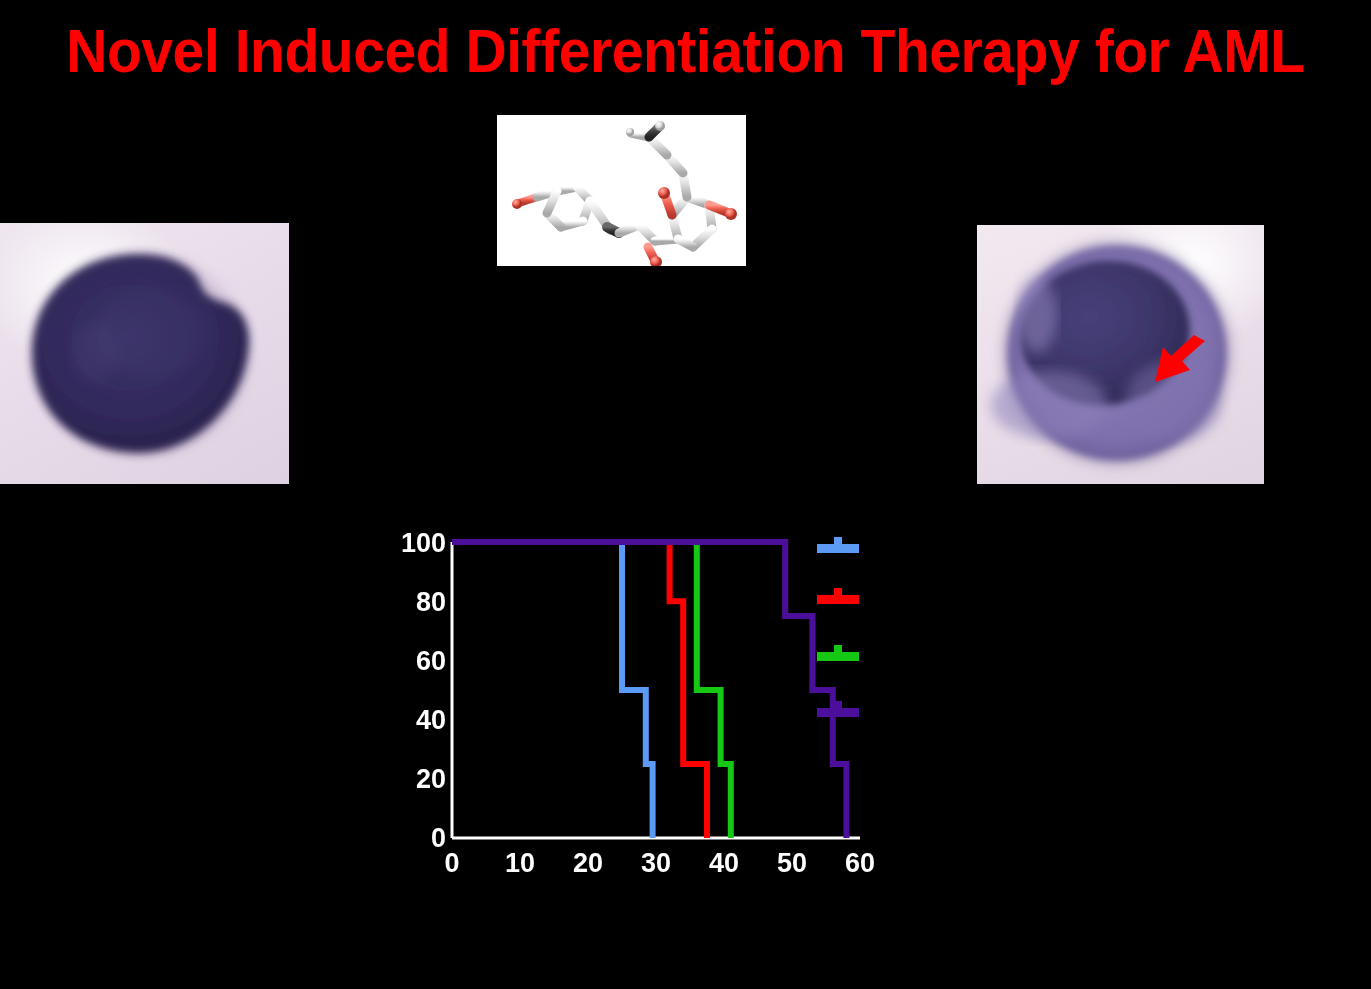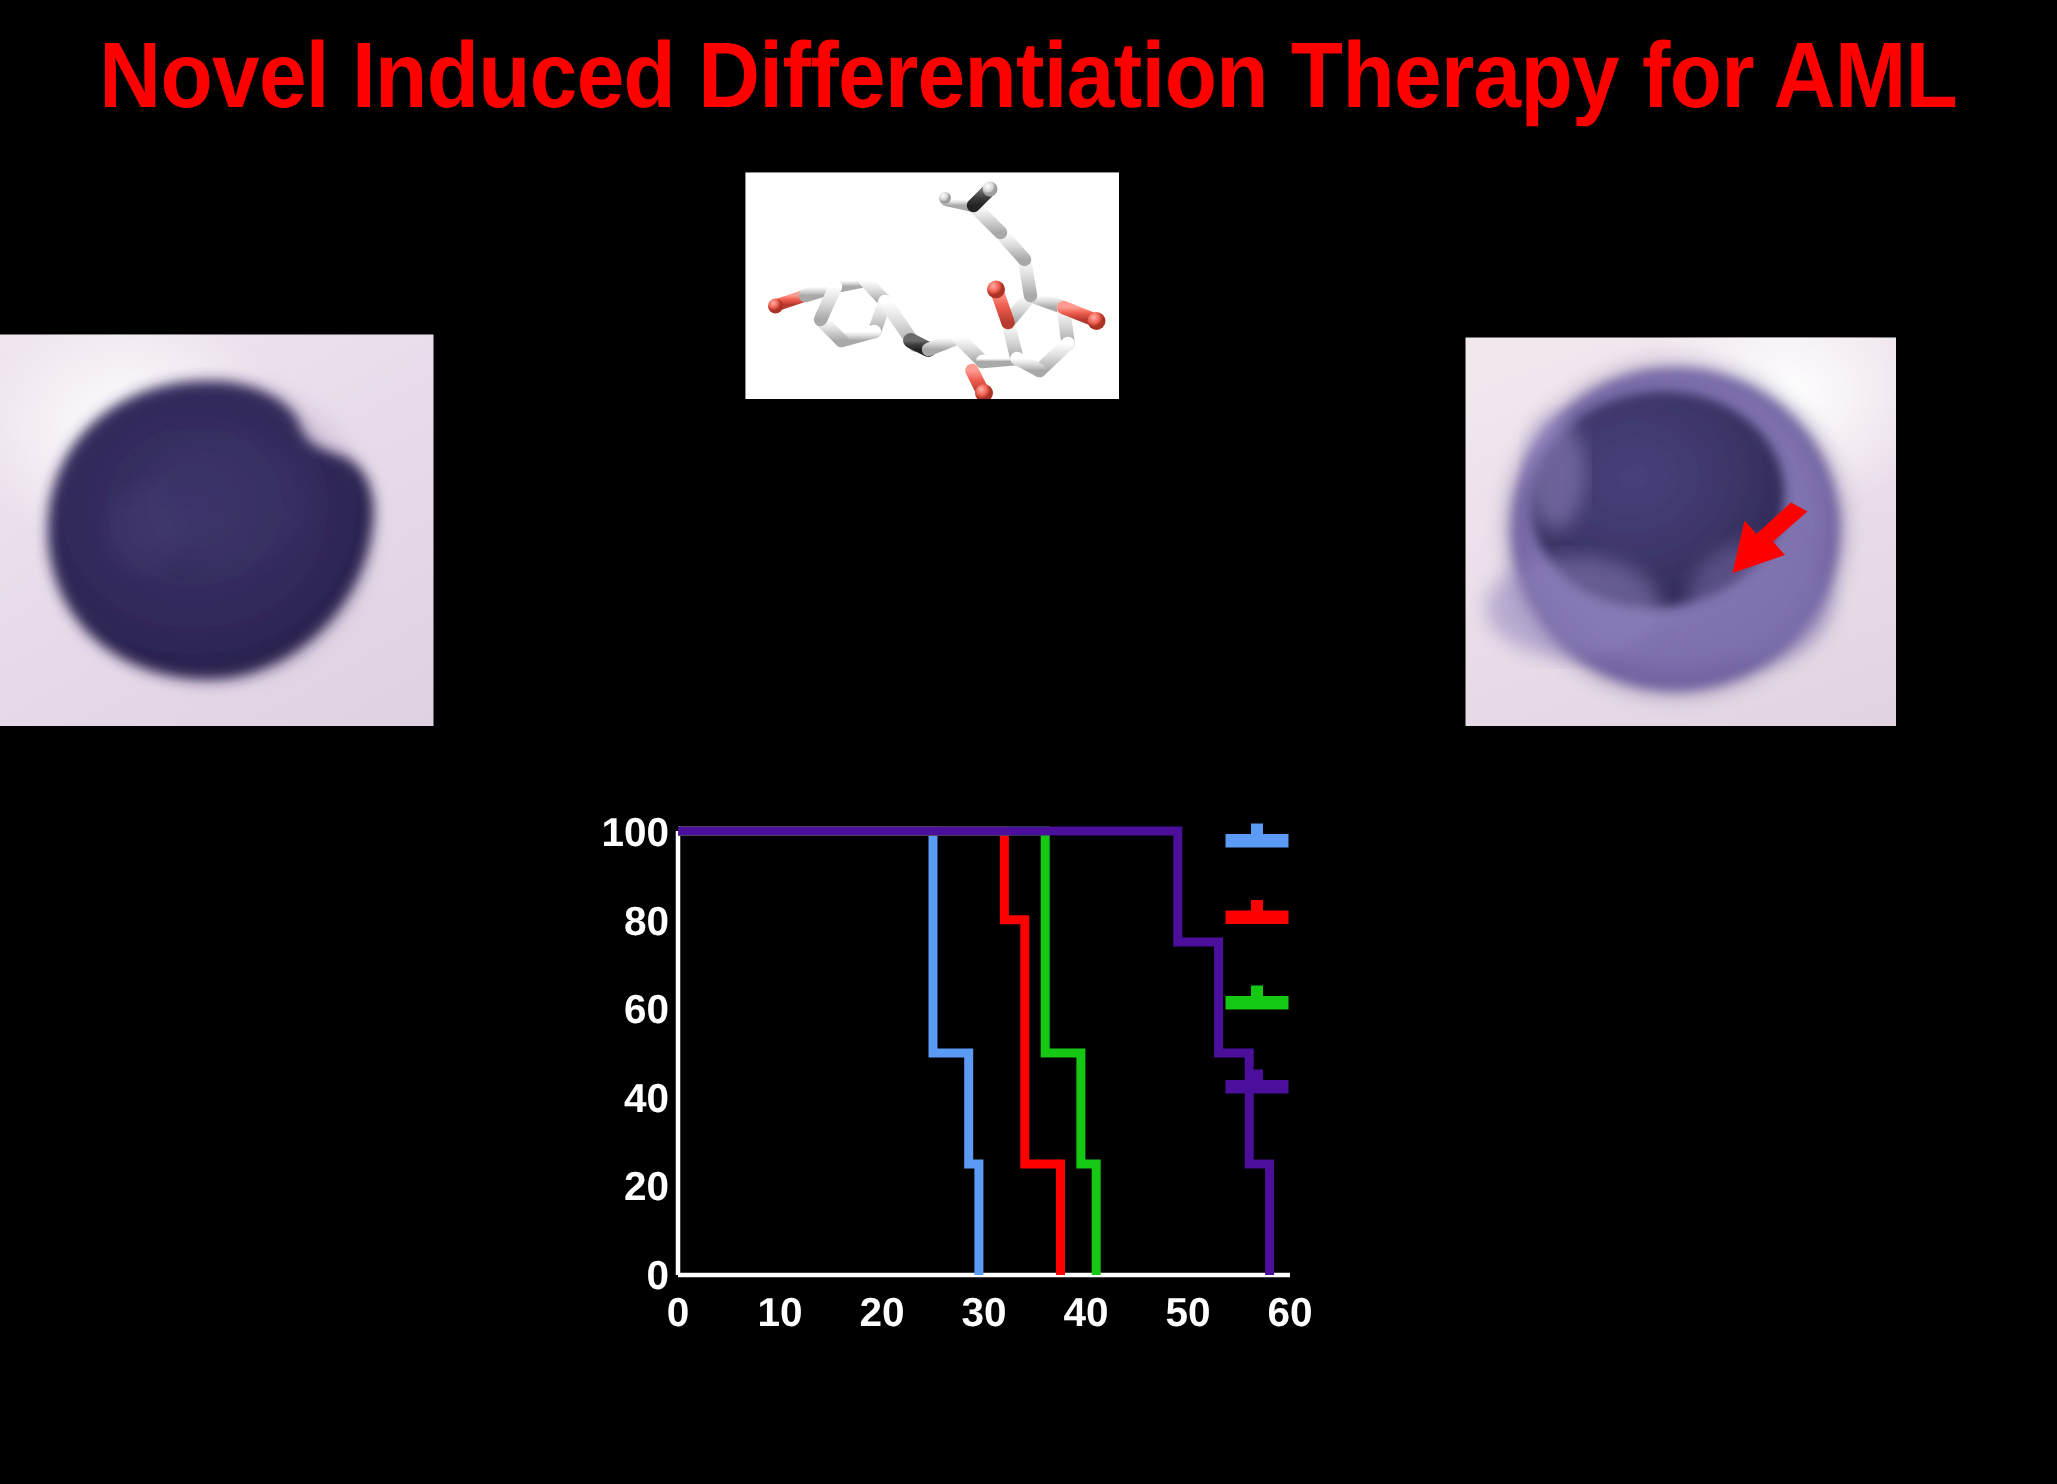"100" #survival-plot { top: 532px -> 520px }
